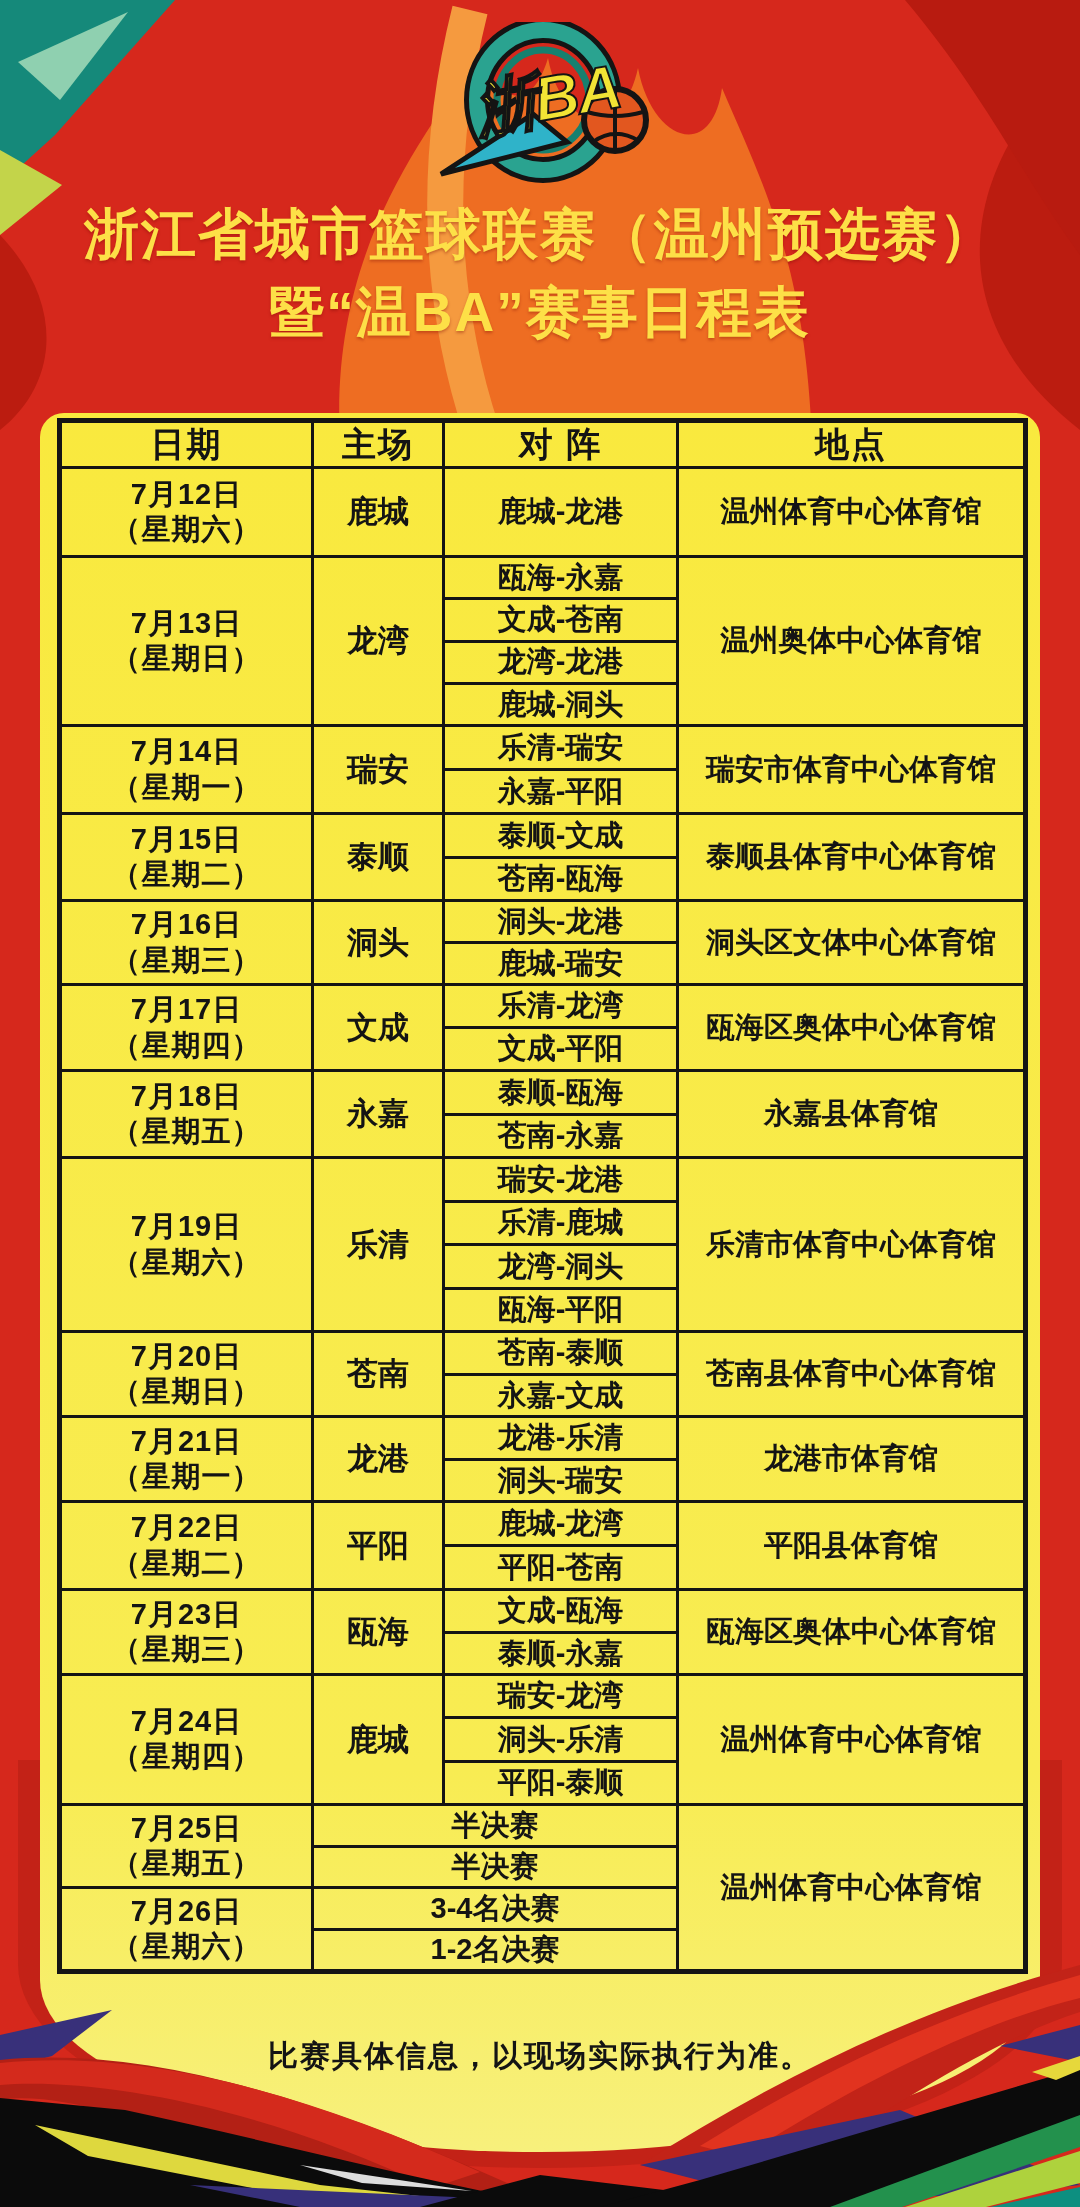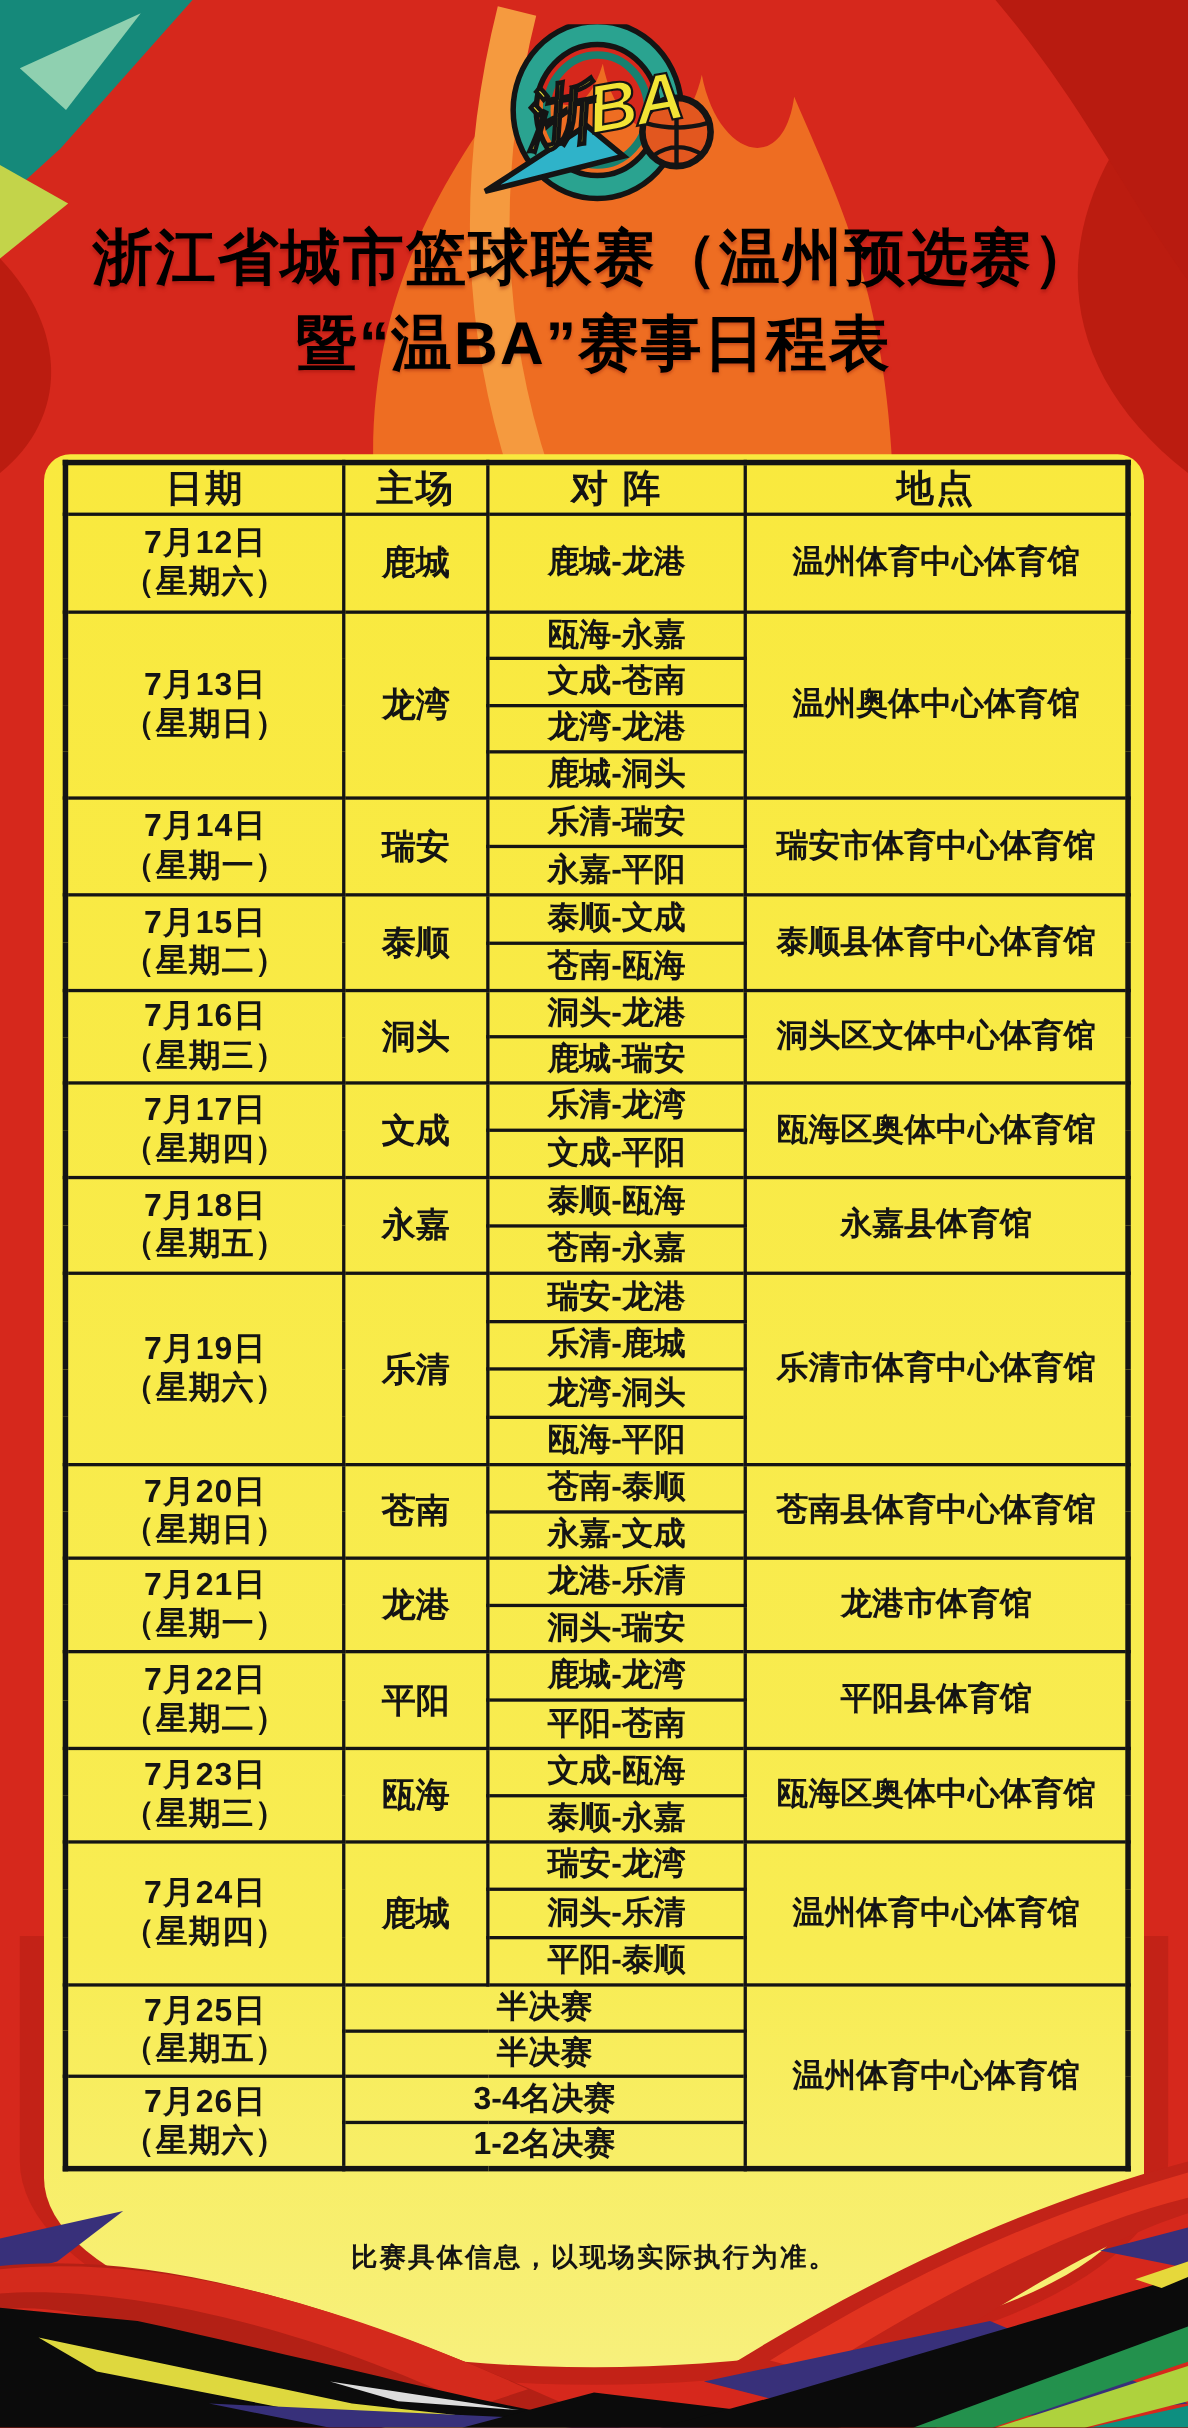"浙江省城市篮球联赛（温州预选赛）" .title-line { color: #000000 -> #fde047 }
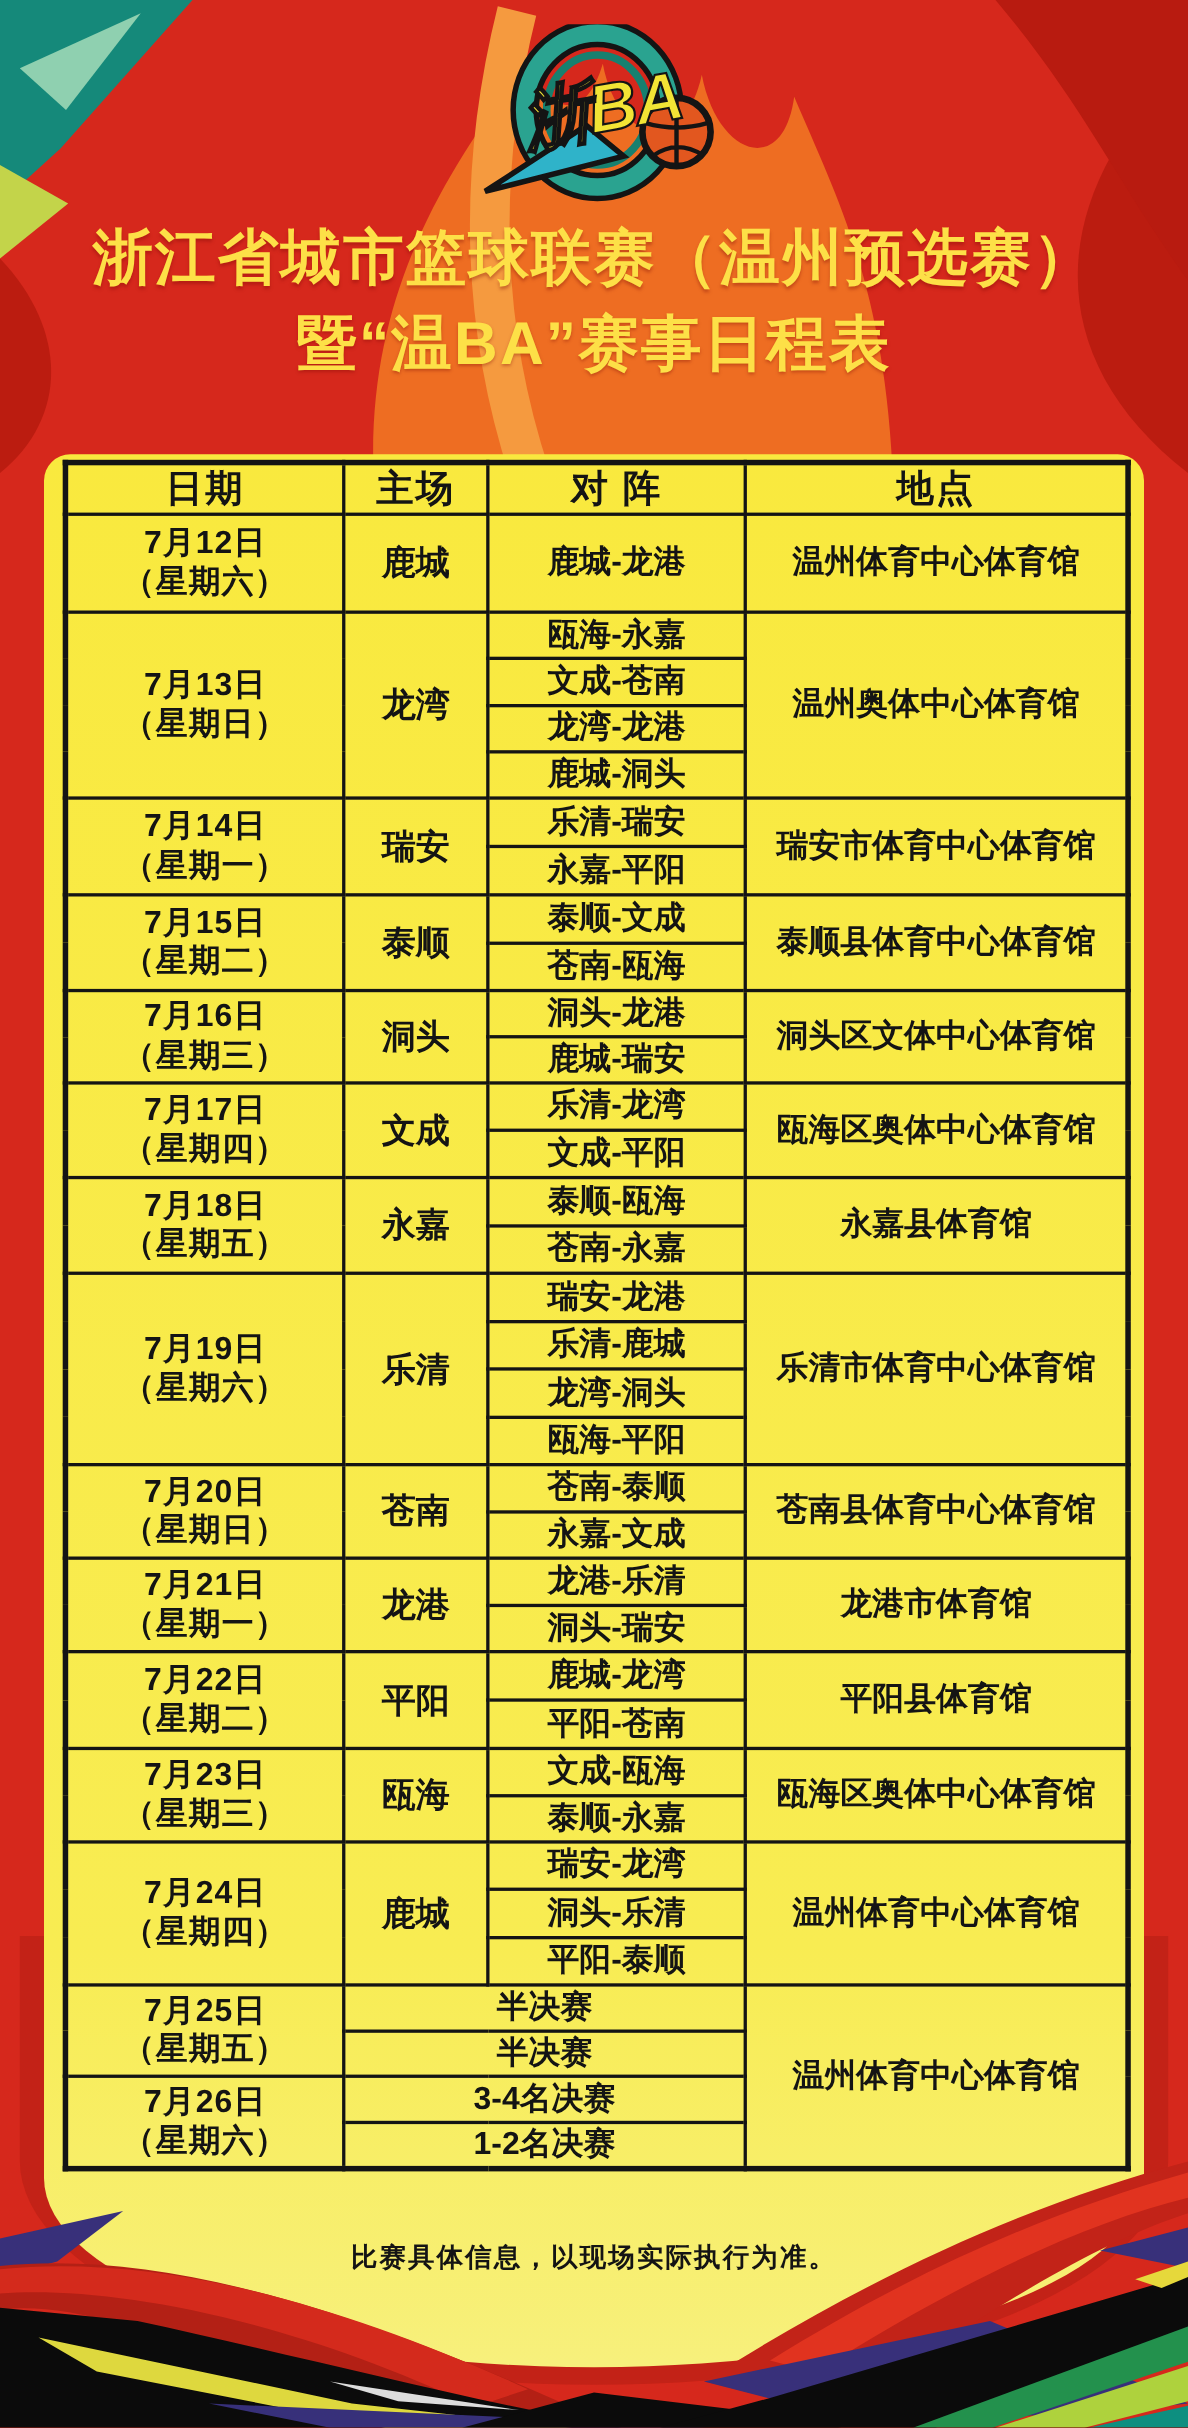"比赛具体信息，以现场实际执行为准。" #footer-note { font-size: 24px -> 30px }
